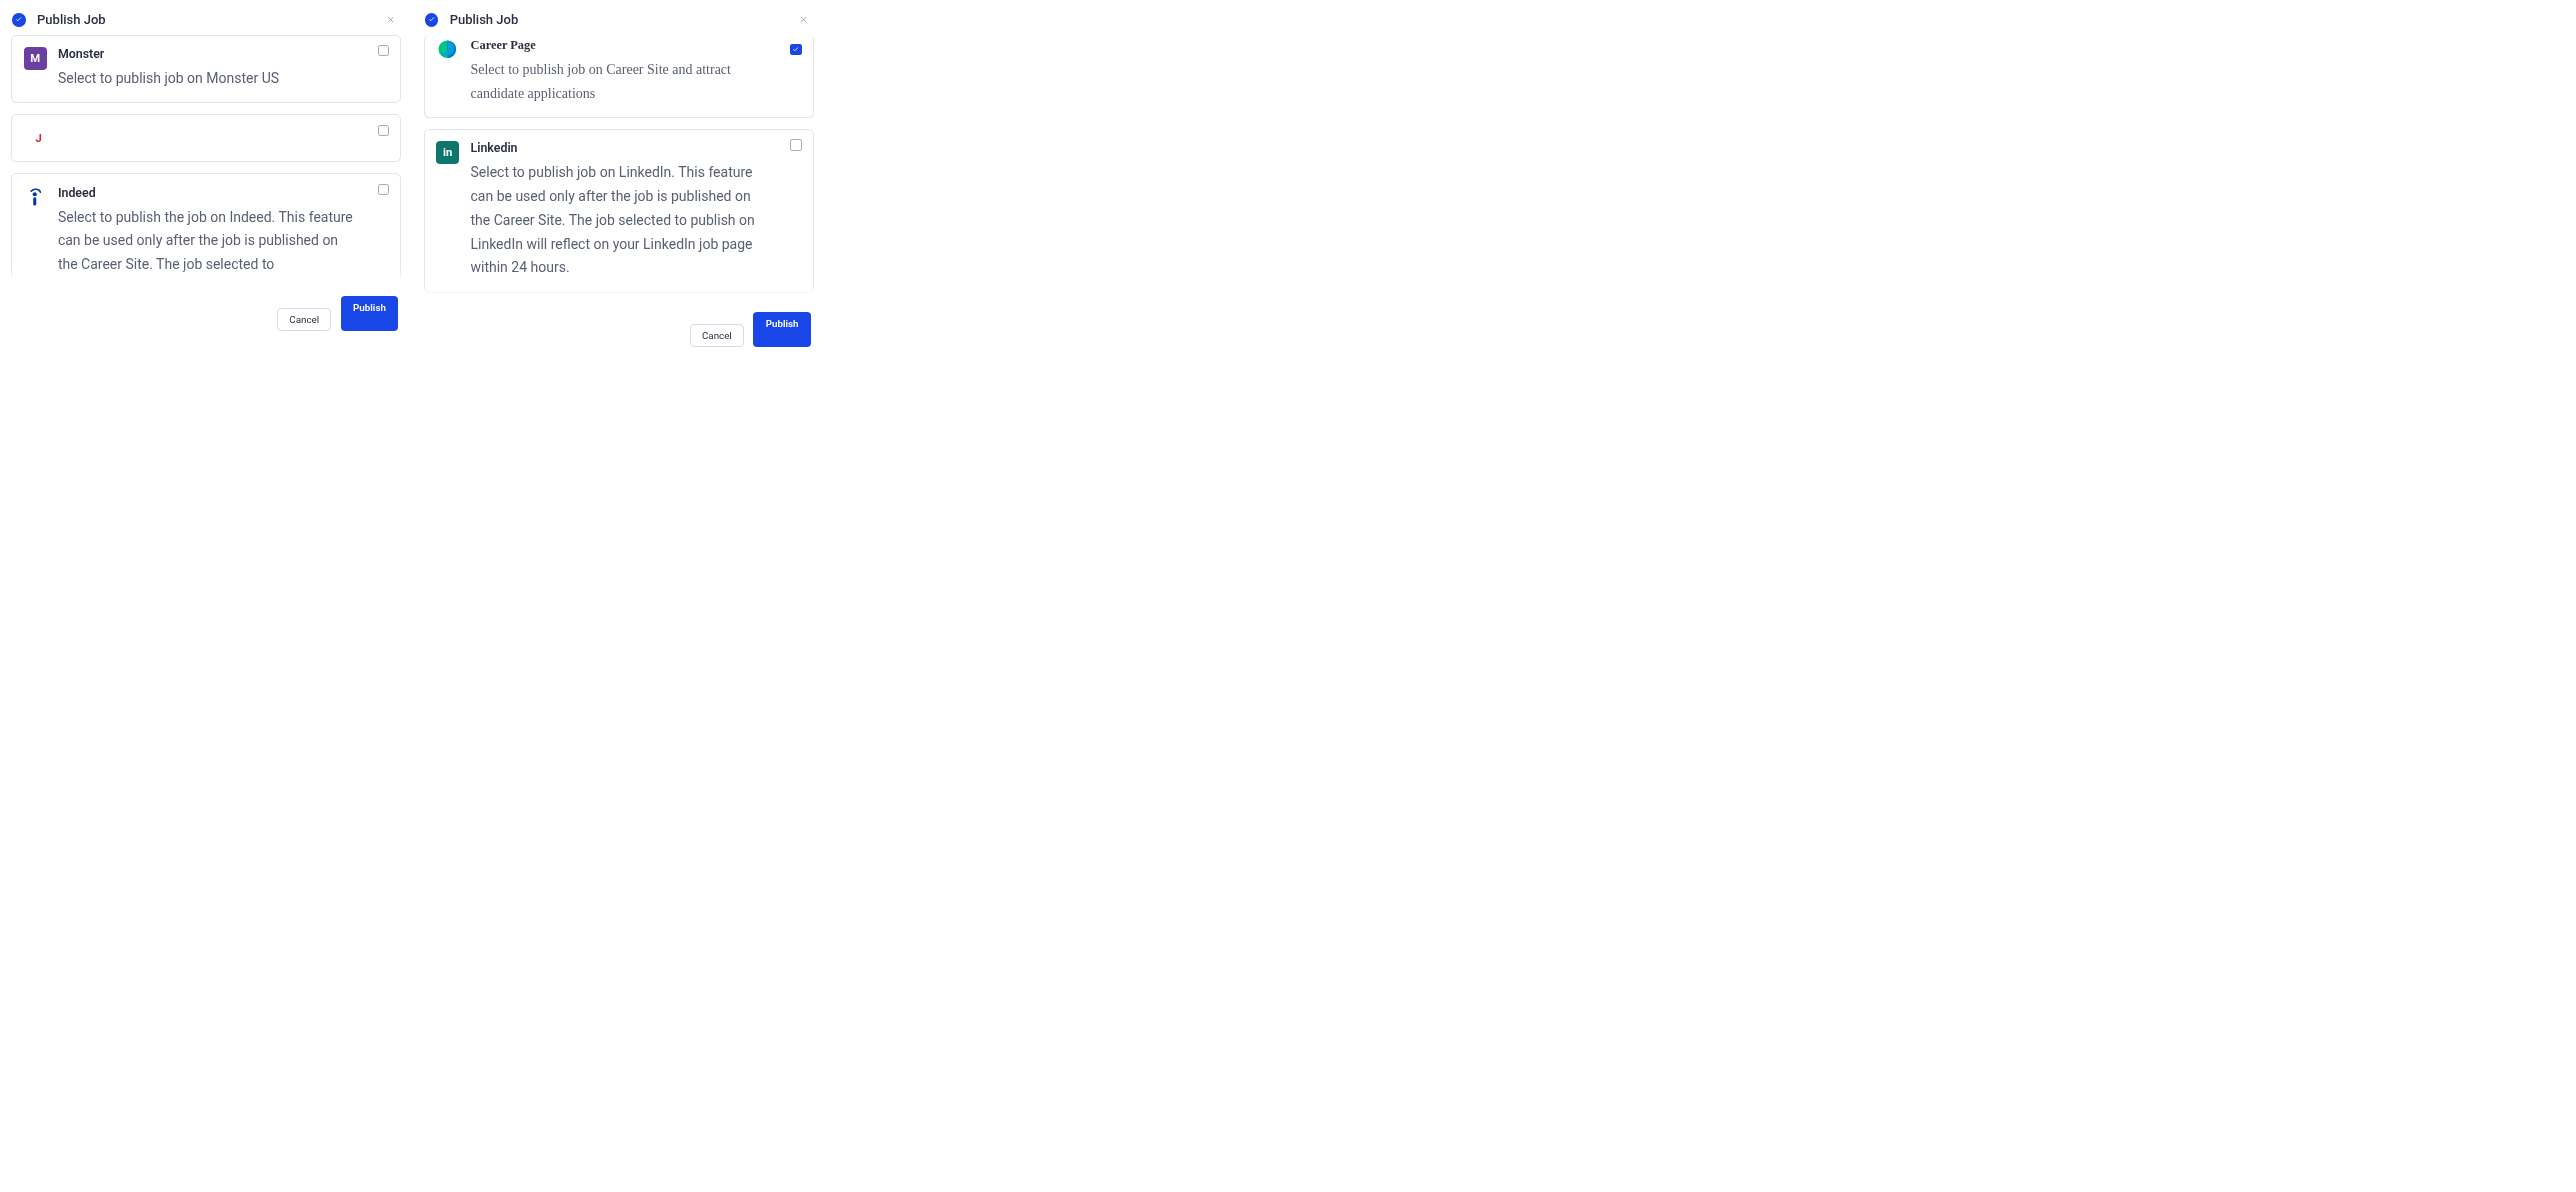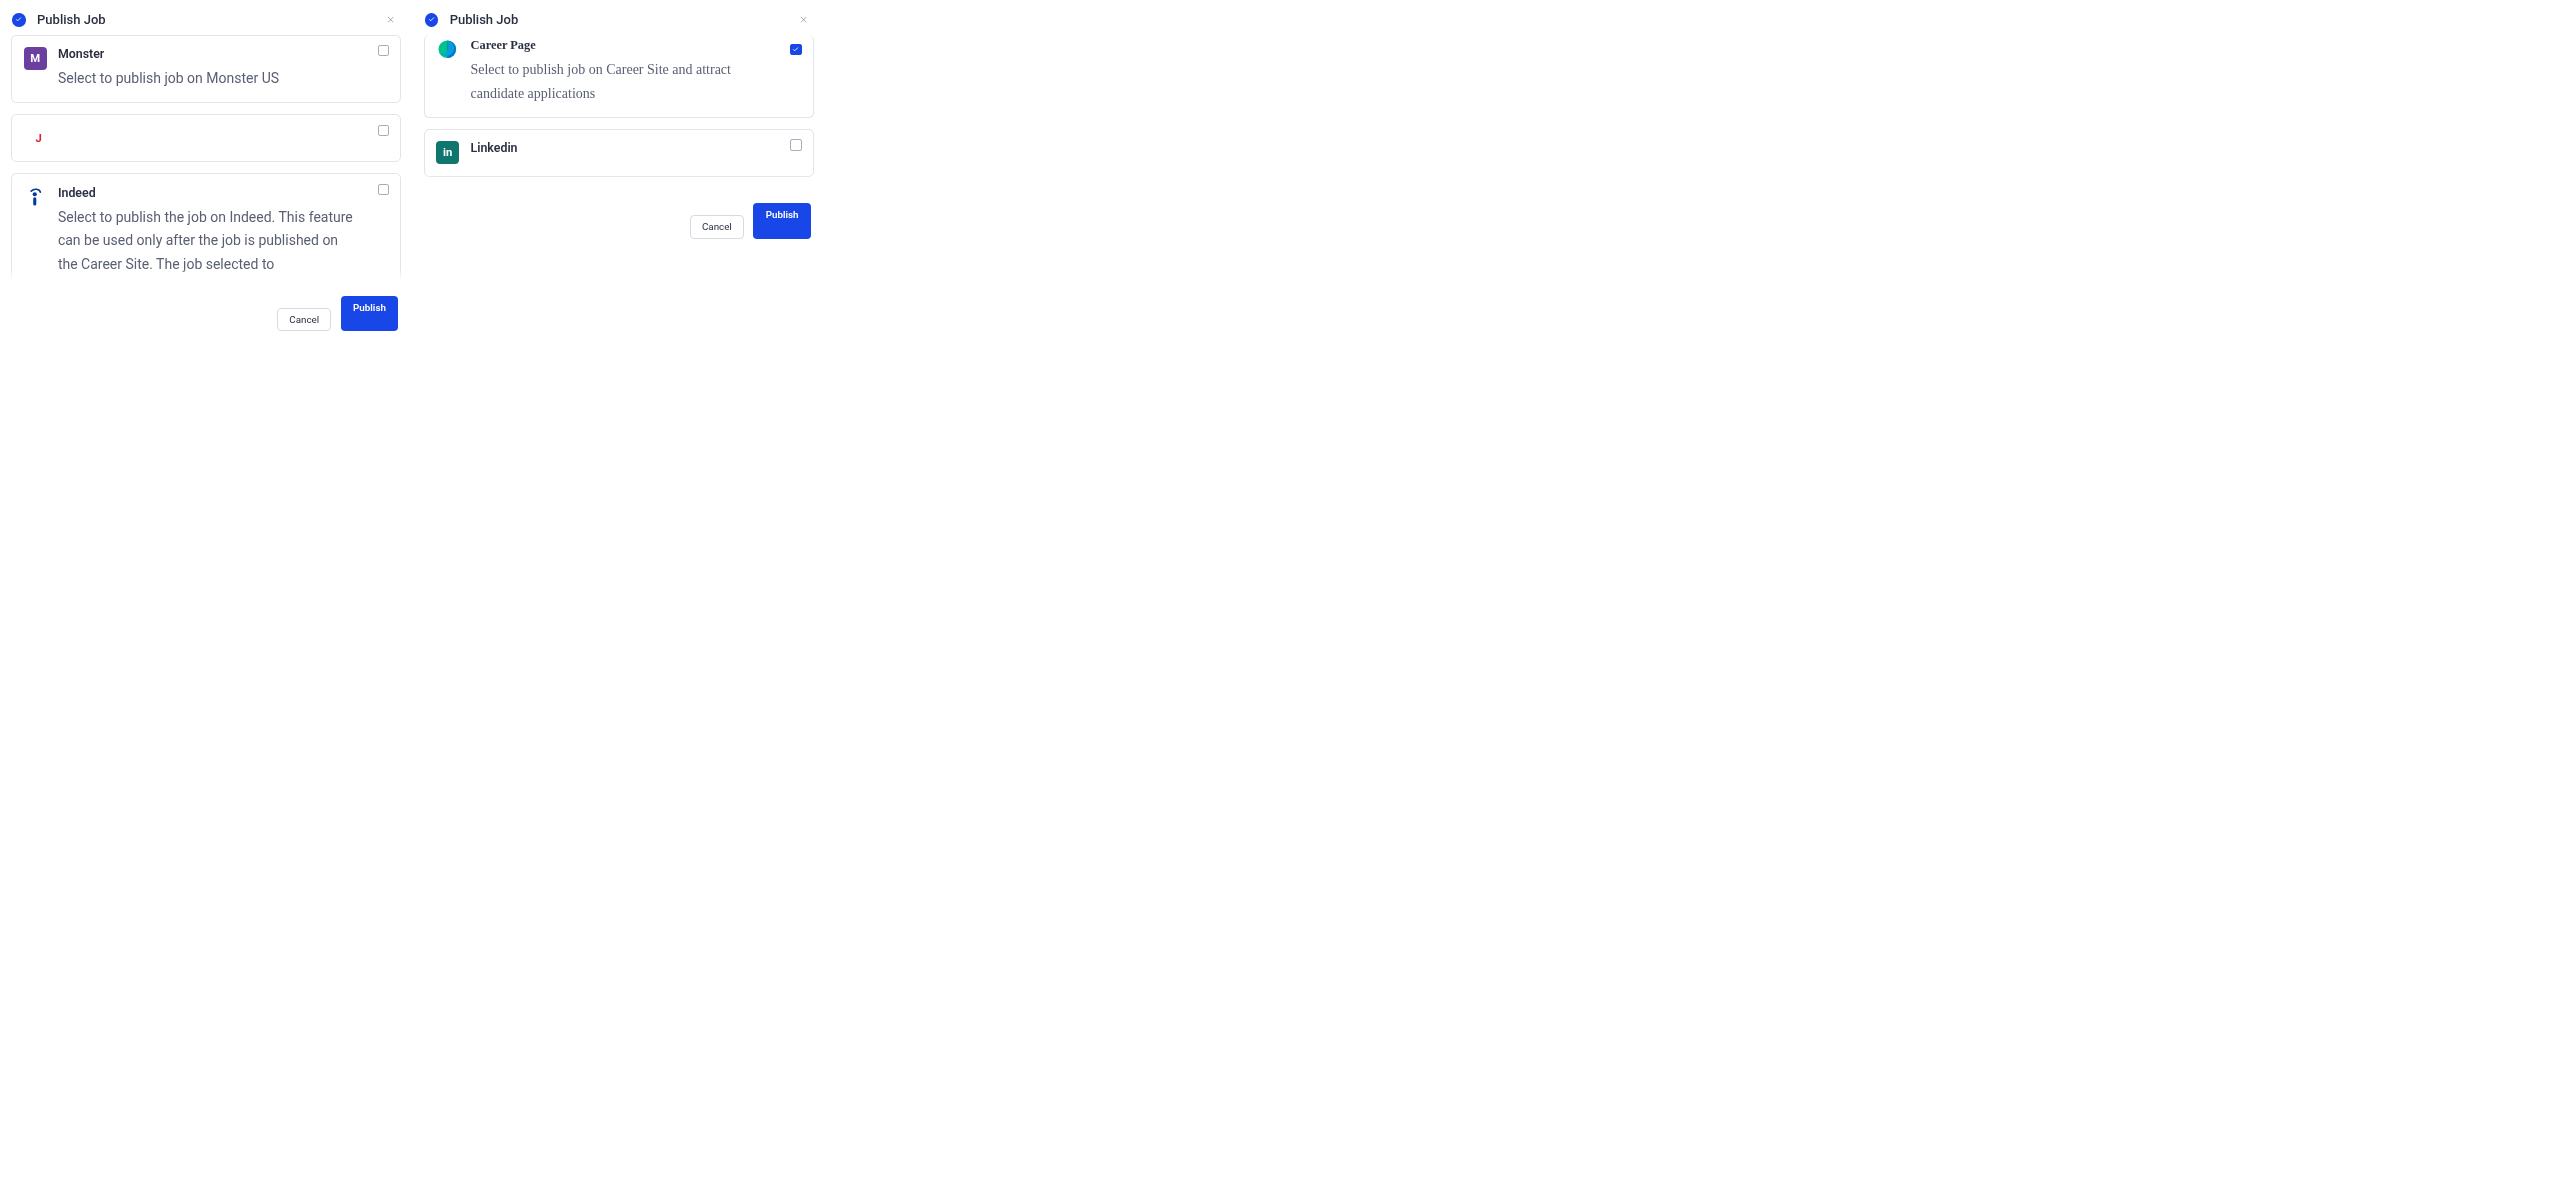"Select to publish job on LinkedIn." div.desc { html: none -> <div>Select to publish job on LinkedIn. This feature can be used only after the job is published on the Career Site. The job selected to publish on LinkedIn will reflect on your LinkedIn job page within 24 hours.</div> }
